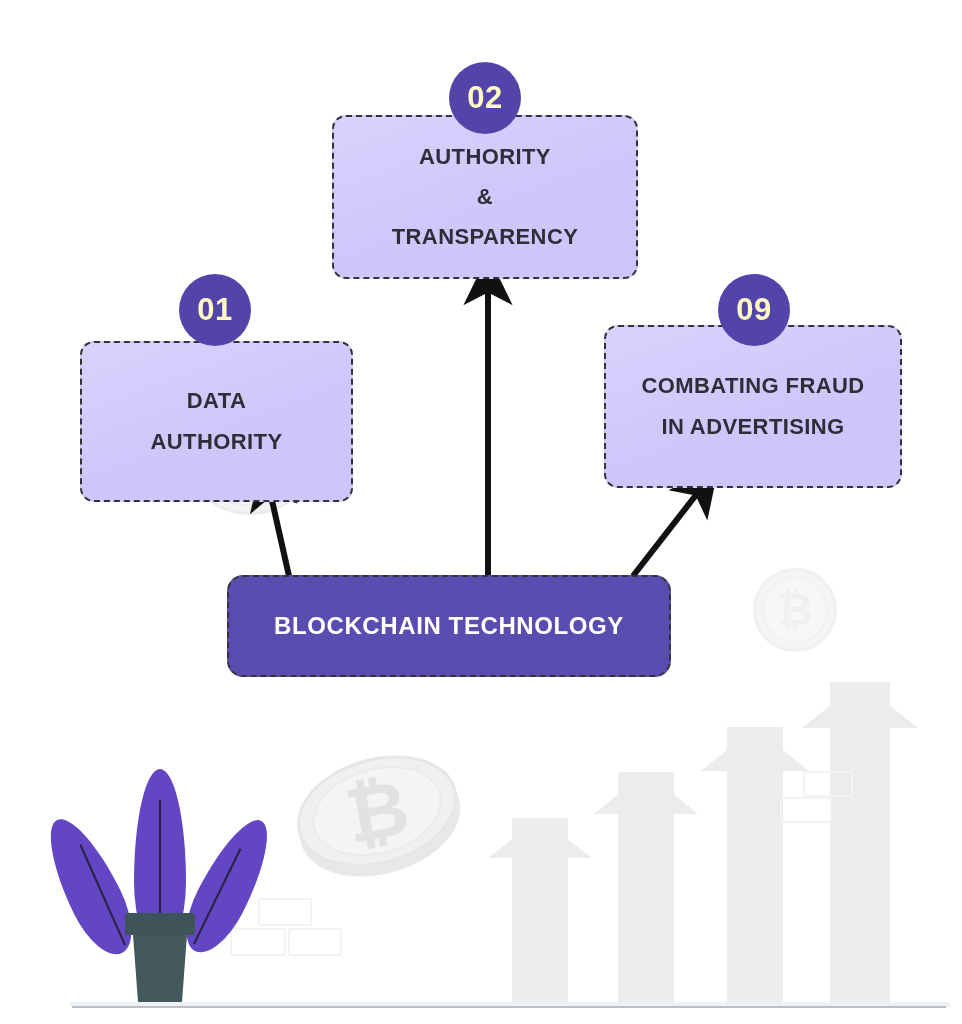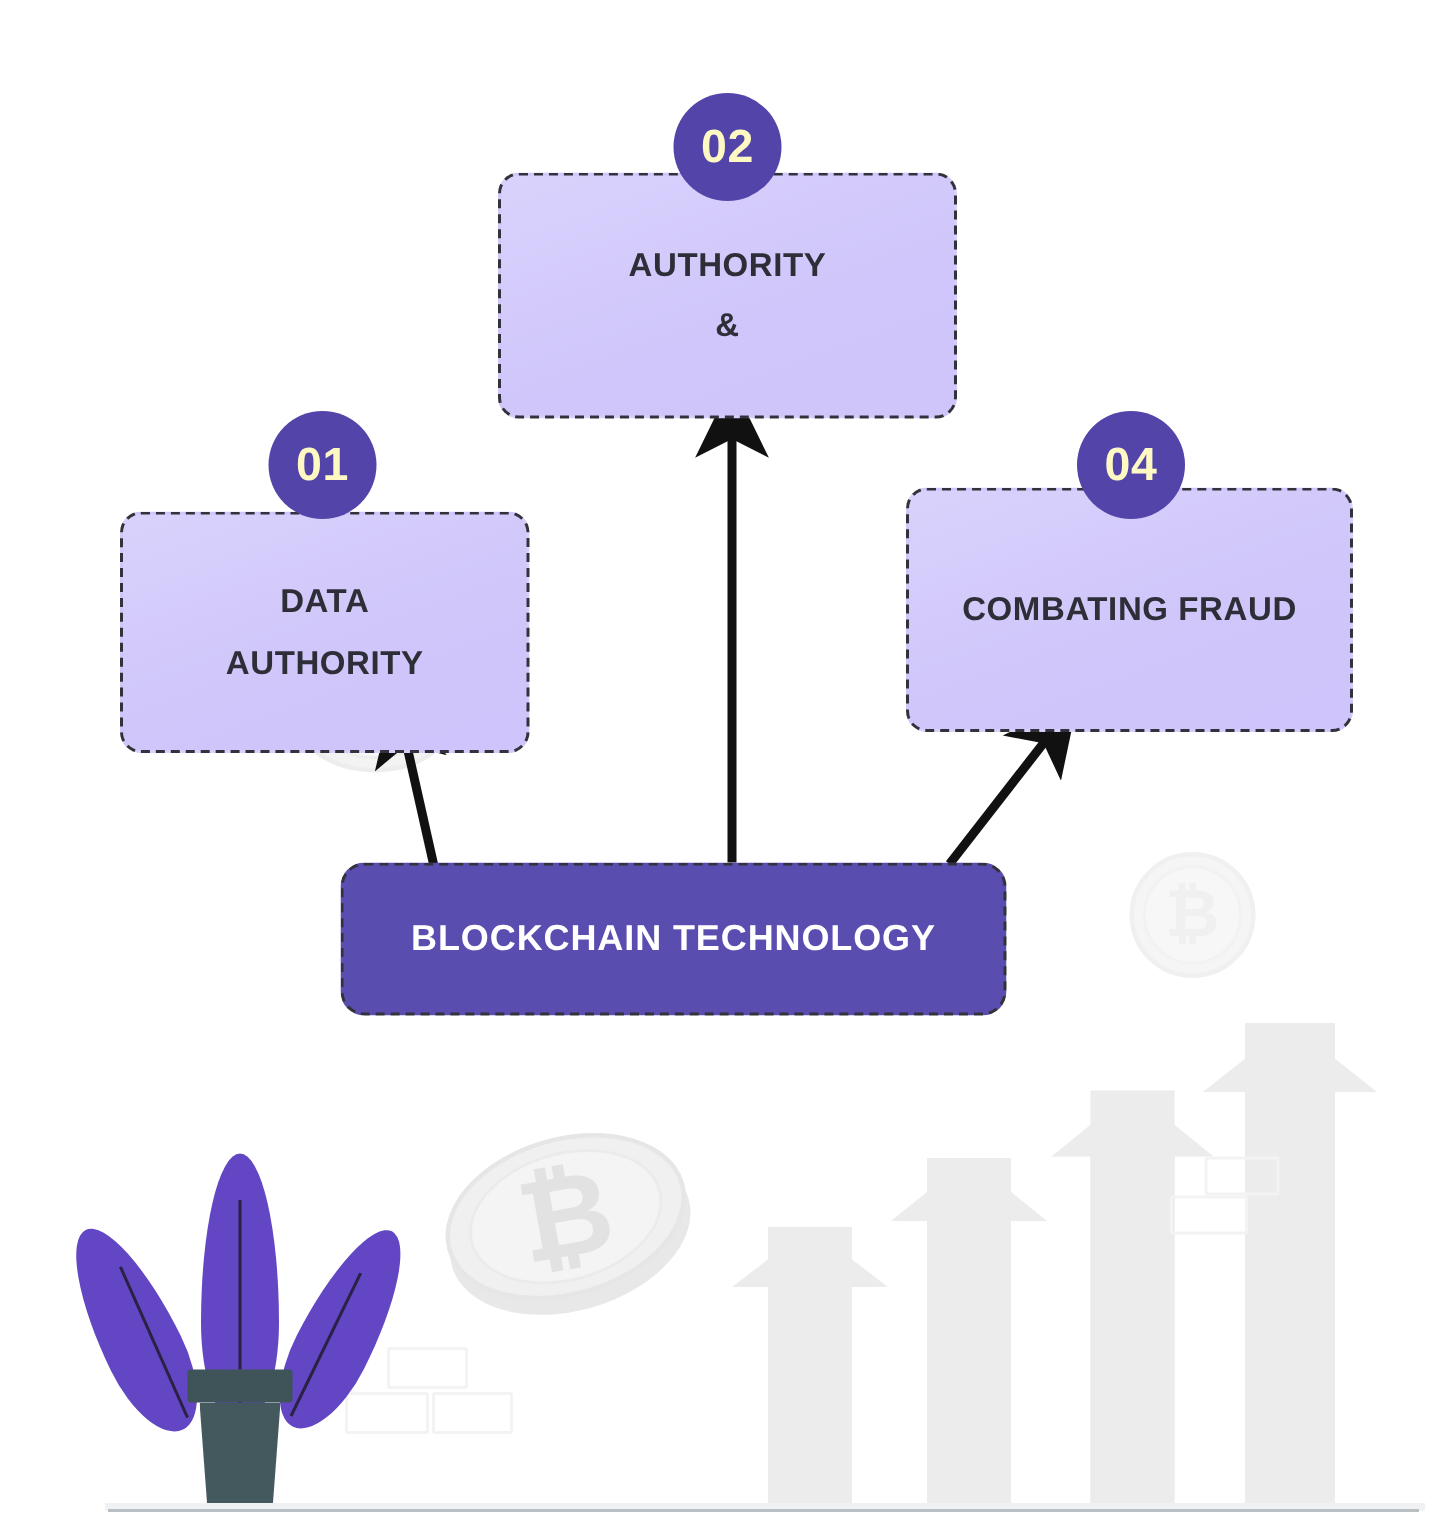"TRANSPARENCY" div { html: none -> <div>TRANSPARENCY</div> }
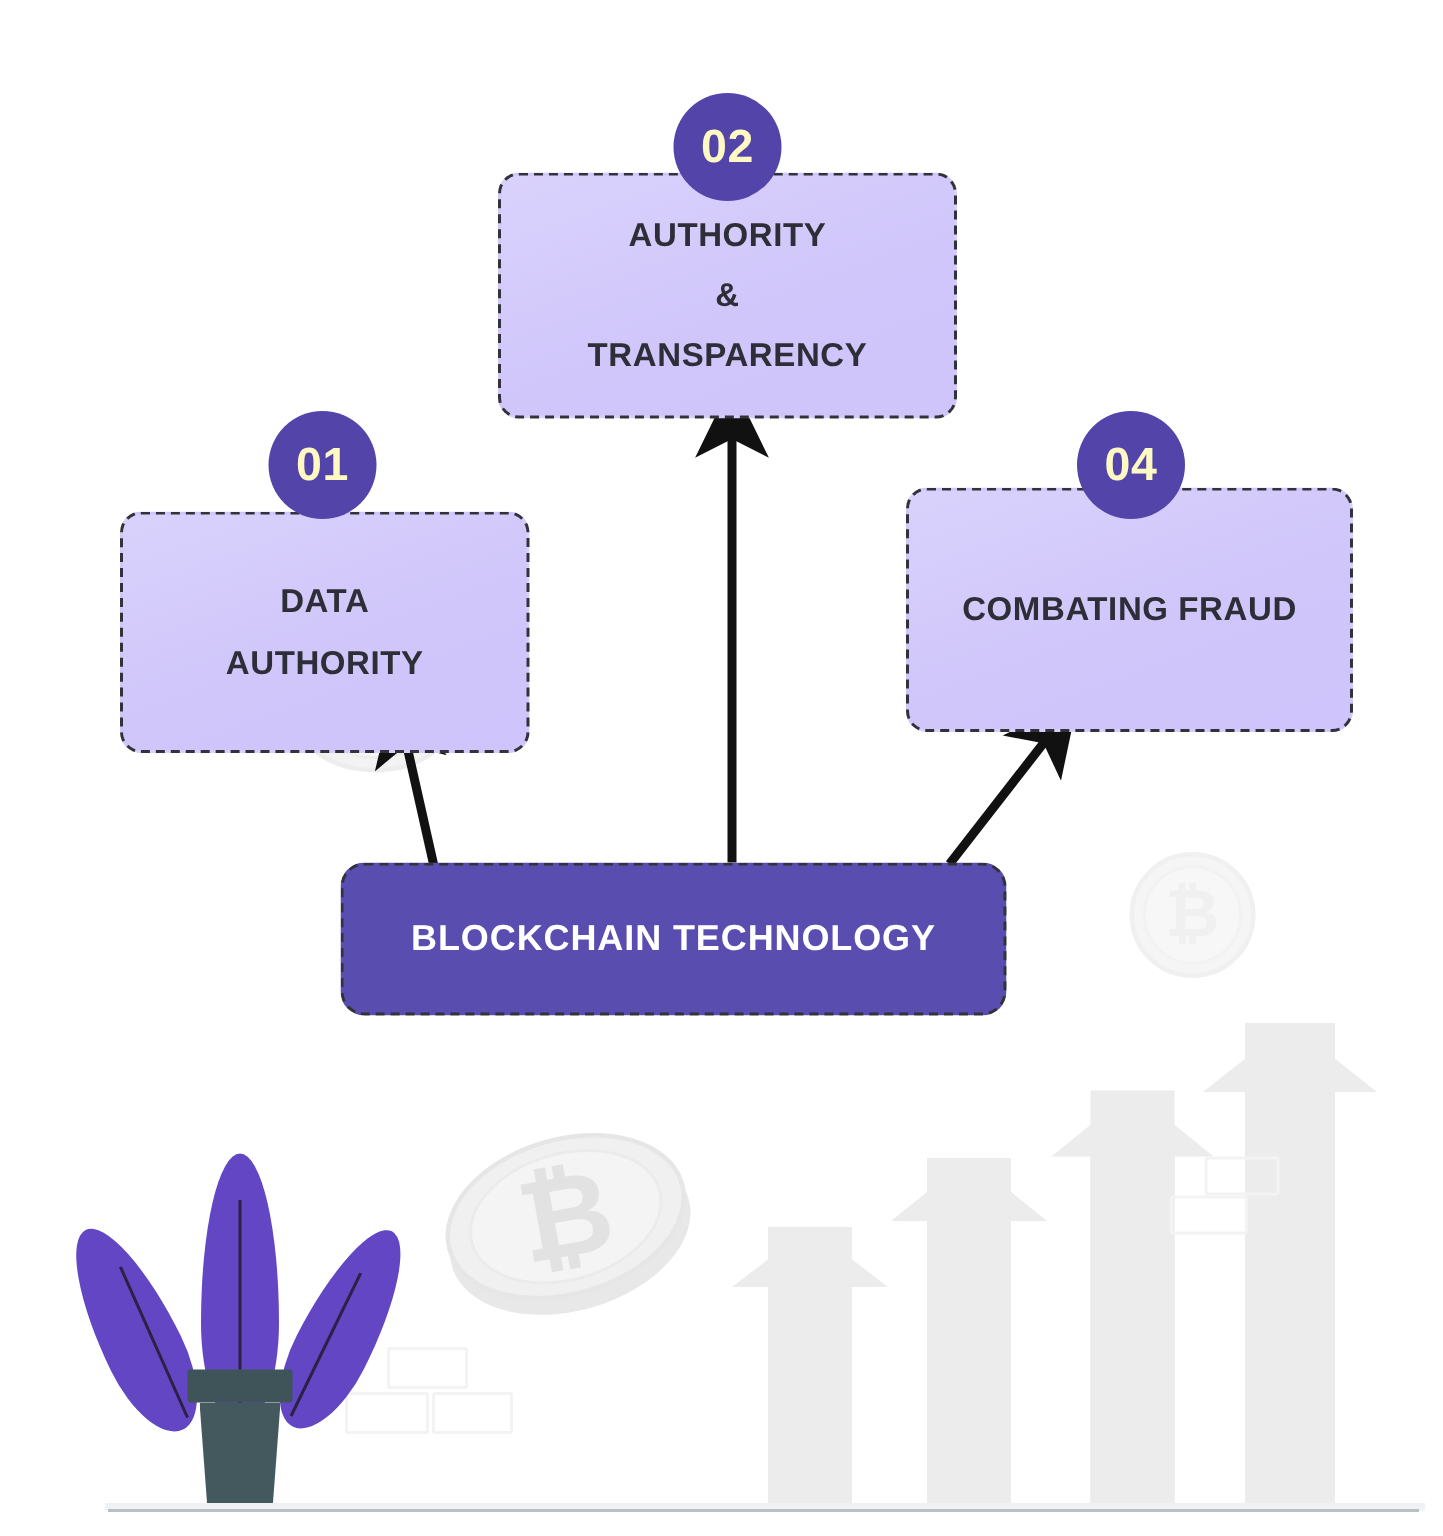"04" div.badge { text: 04 -> 09 }
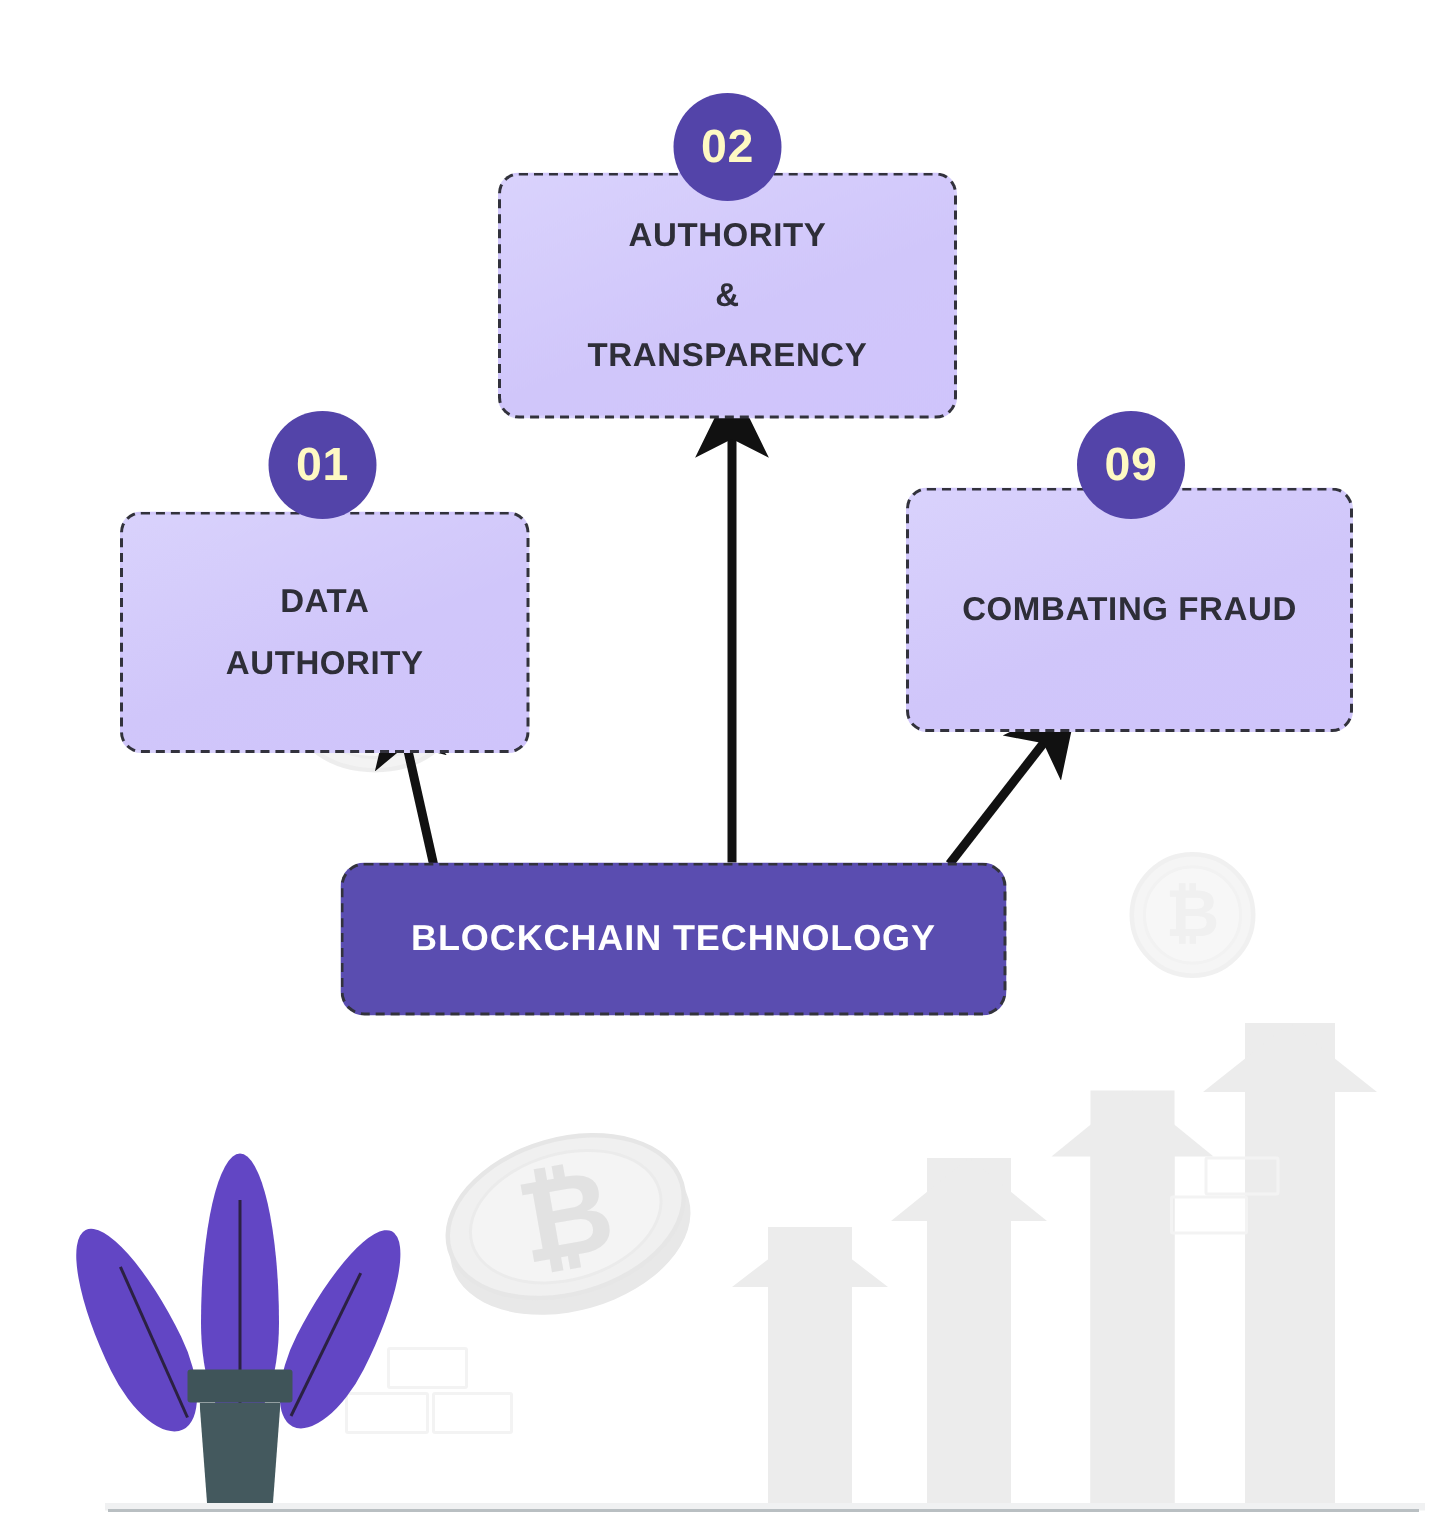"IN ADVERTISING" div { html: none -> <div>IN ADVERTISING</div> }
